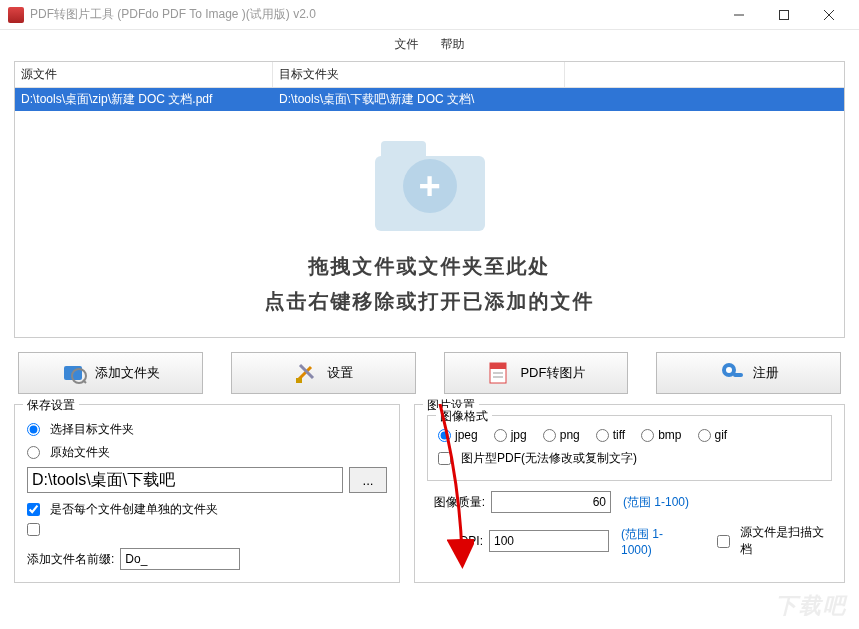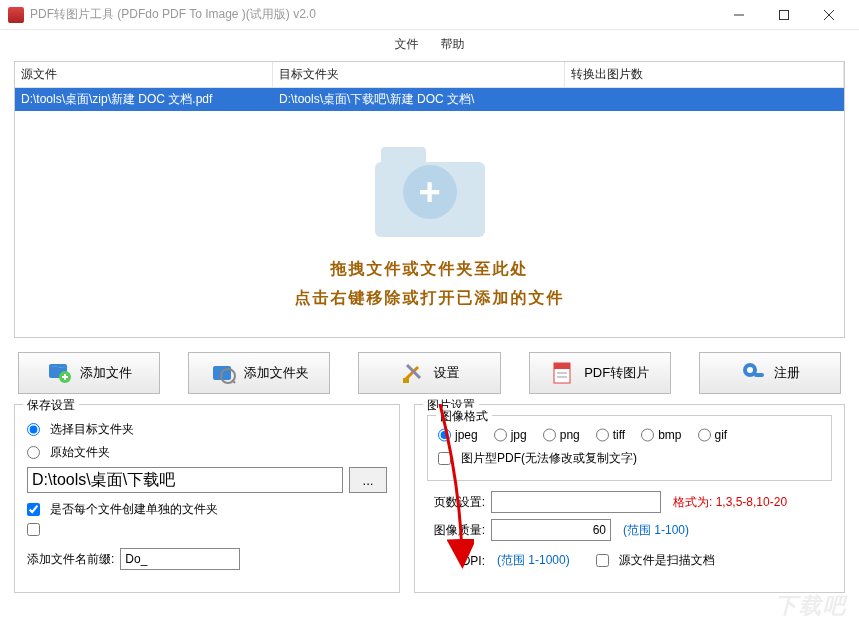"转换出图片数" div.th3 { html: <div>转换出图片数</div> -> none }
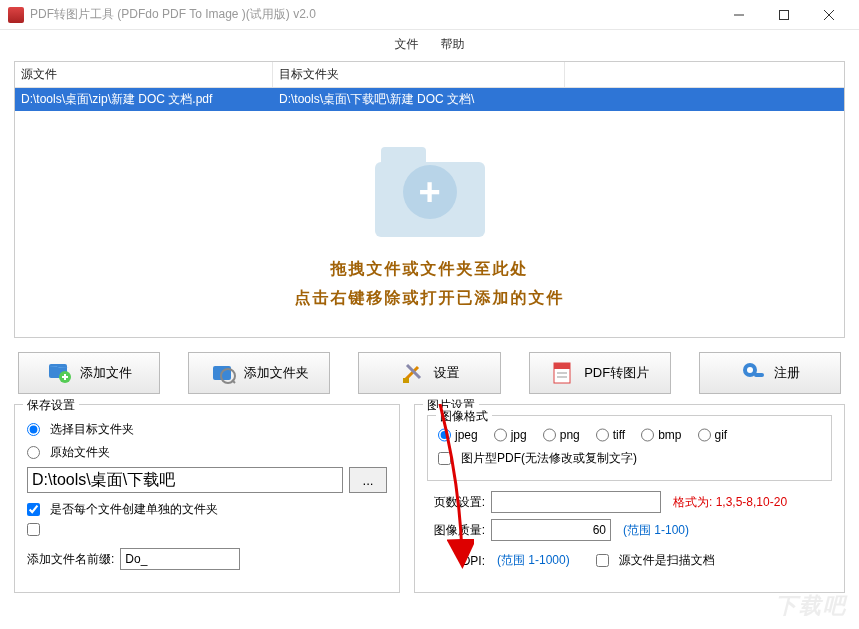"拖拽文件或文件夹至此处" .dz-text { color: #a16207 -> #404040; font-size: 16px -> 20px }
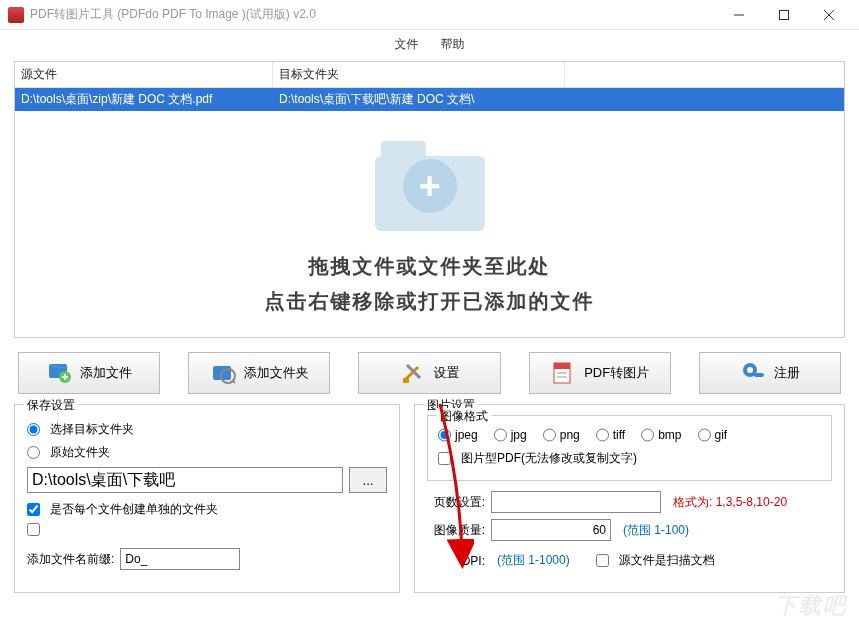"添加文件" div.tbtn { html: <div> <span> <svg> <rect></rect> <path></path> <circle></circle> <path></path> </svg> </span> <span>添加文件</span> </div> -> none }
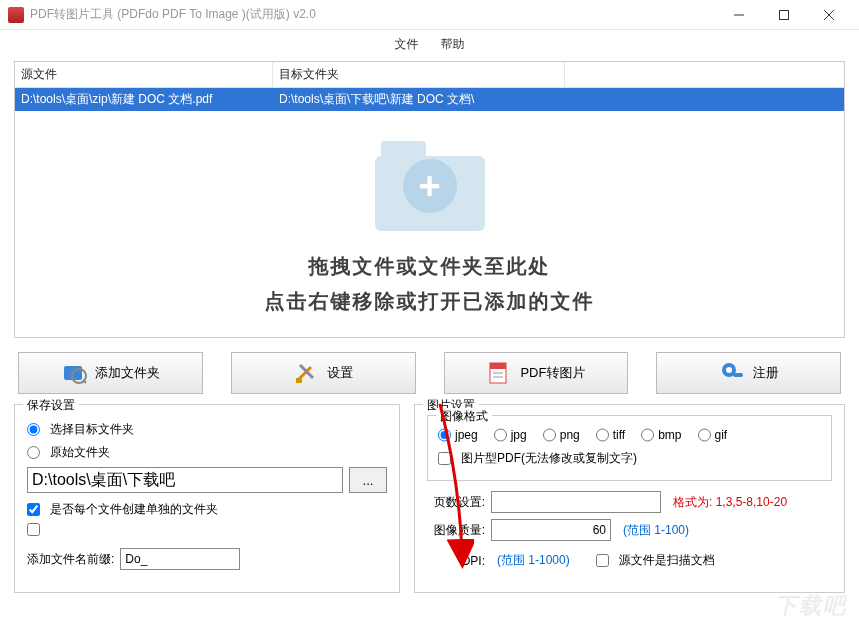"jpeg" .fmt-row label { align-items: none -> center }
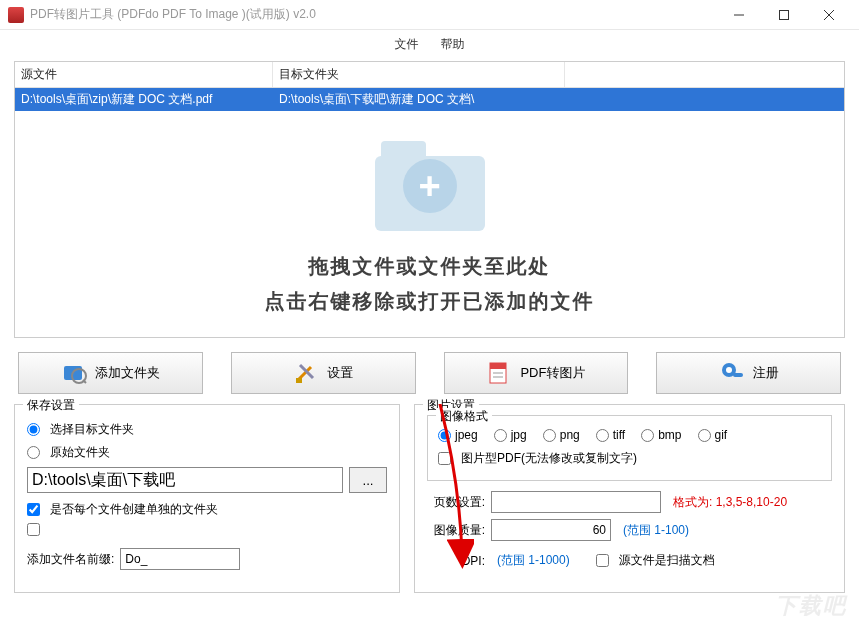"页数设置:" div.setting-row { html: <div> <span>页数设置:</span> <input> <span>格式为: 1,3,5-8,10-20</span> </div> -> none }
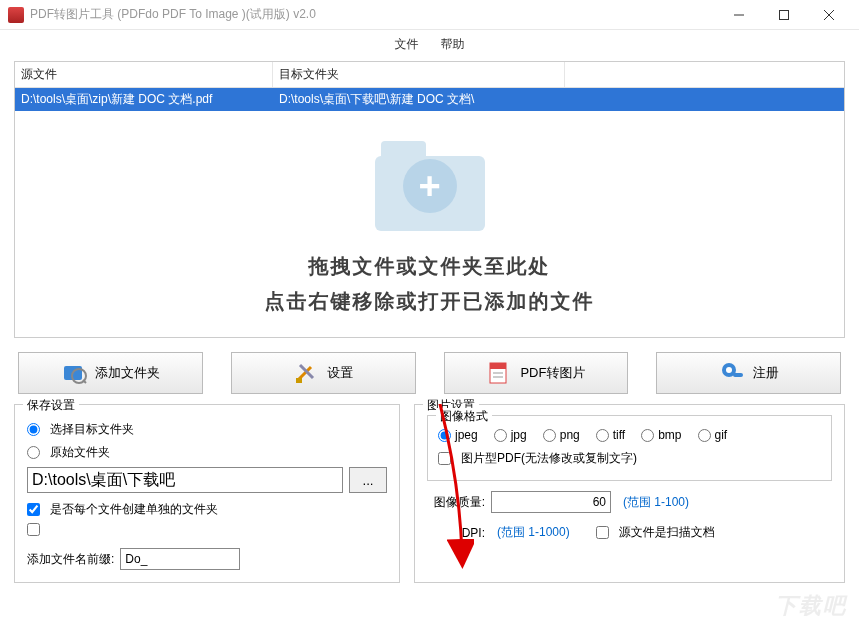"100" input { html: none -> <input> }
